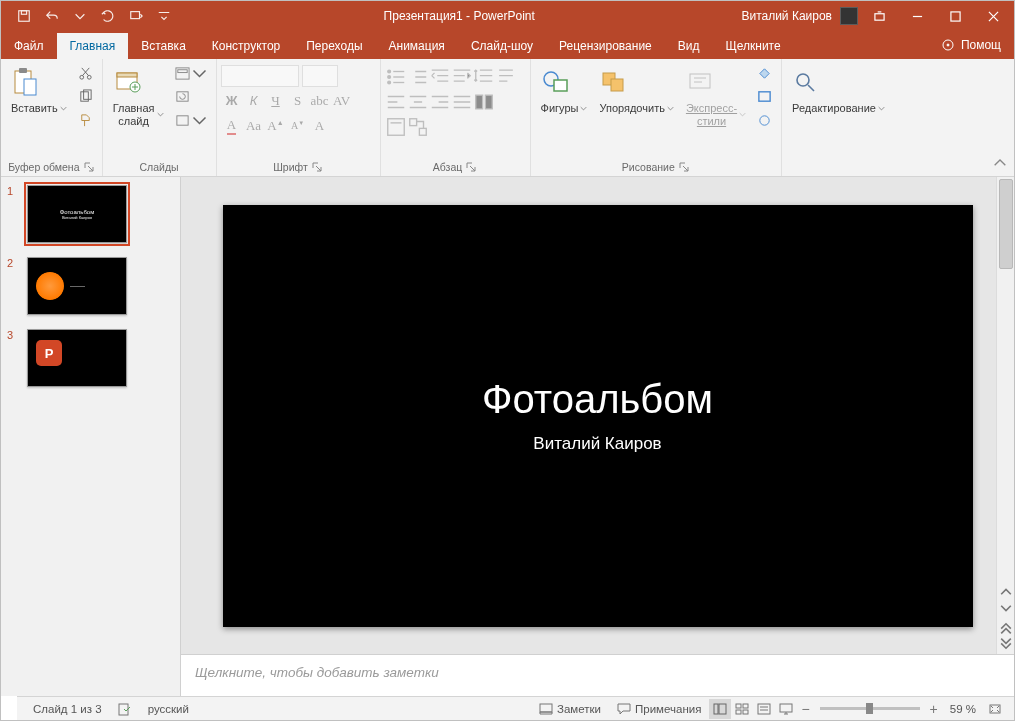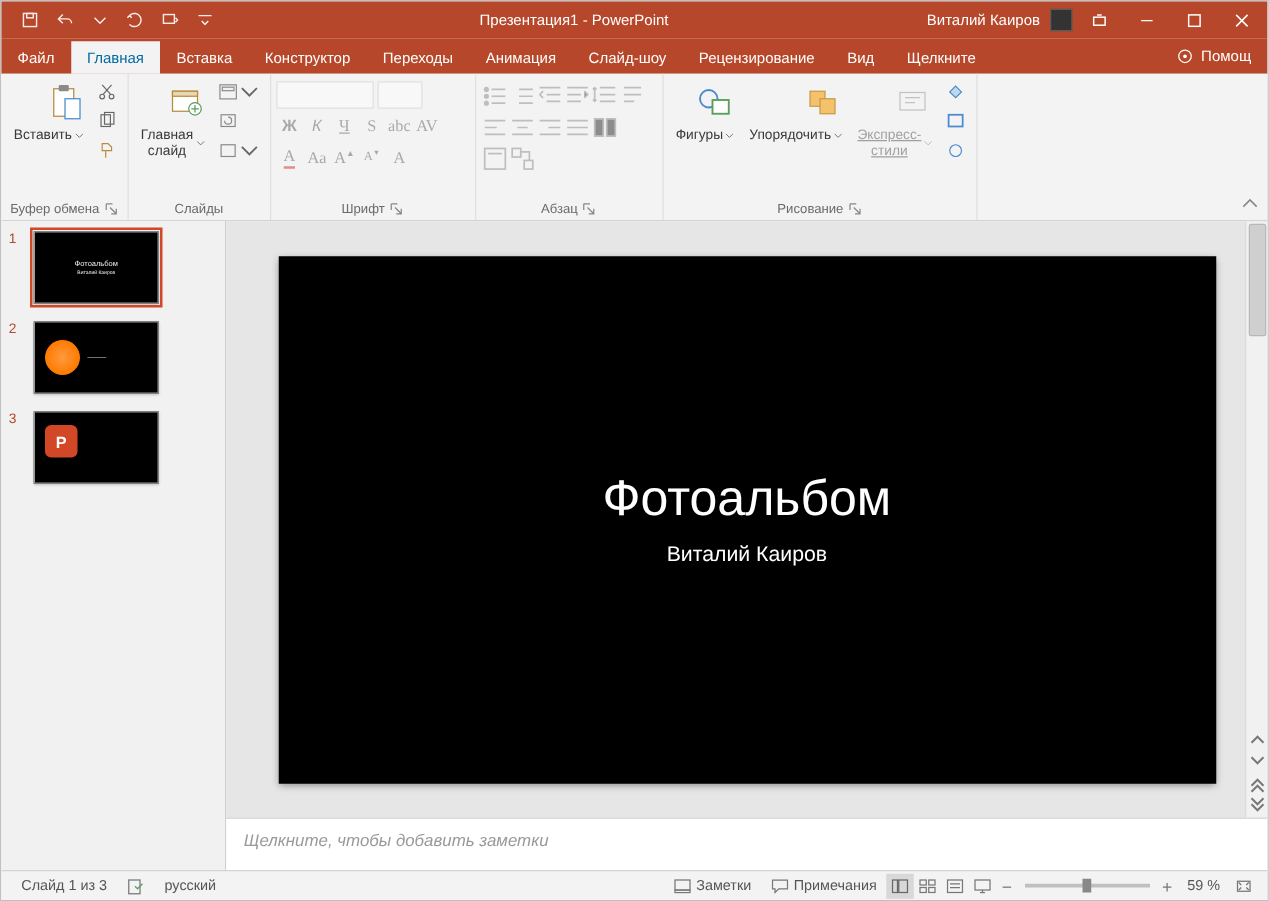"Вставить" .big-btn { align-items: flex-end -> flex-start }
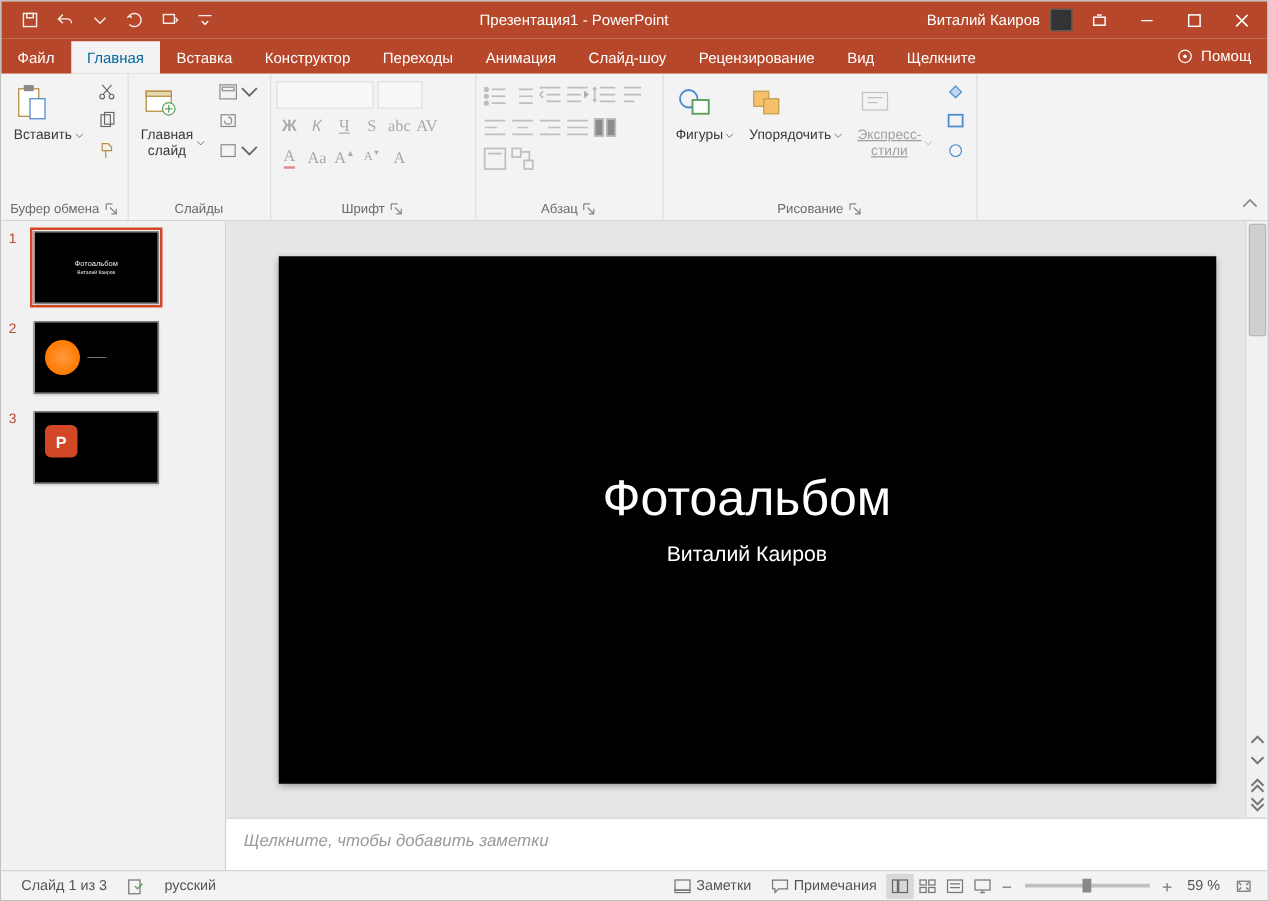"Редактирование" div.ribbon-group { html: none -> <div> <div> <div> <div> <svg> <circle></circle> <path></path> </svg> </div> <div> <span>Редактирование</span> <svg> <path></path> </svg> </div> </div> </div> <div></div> </div> }
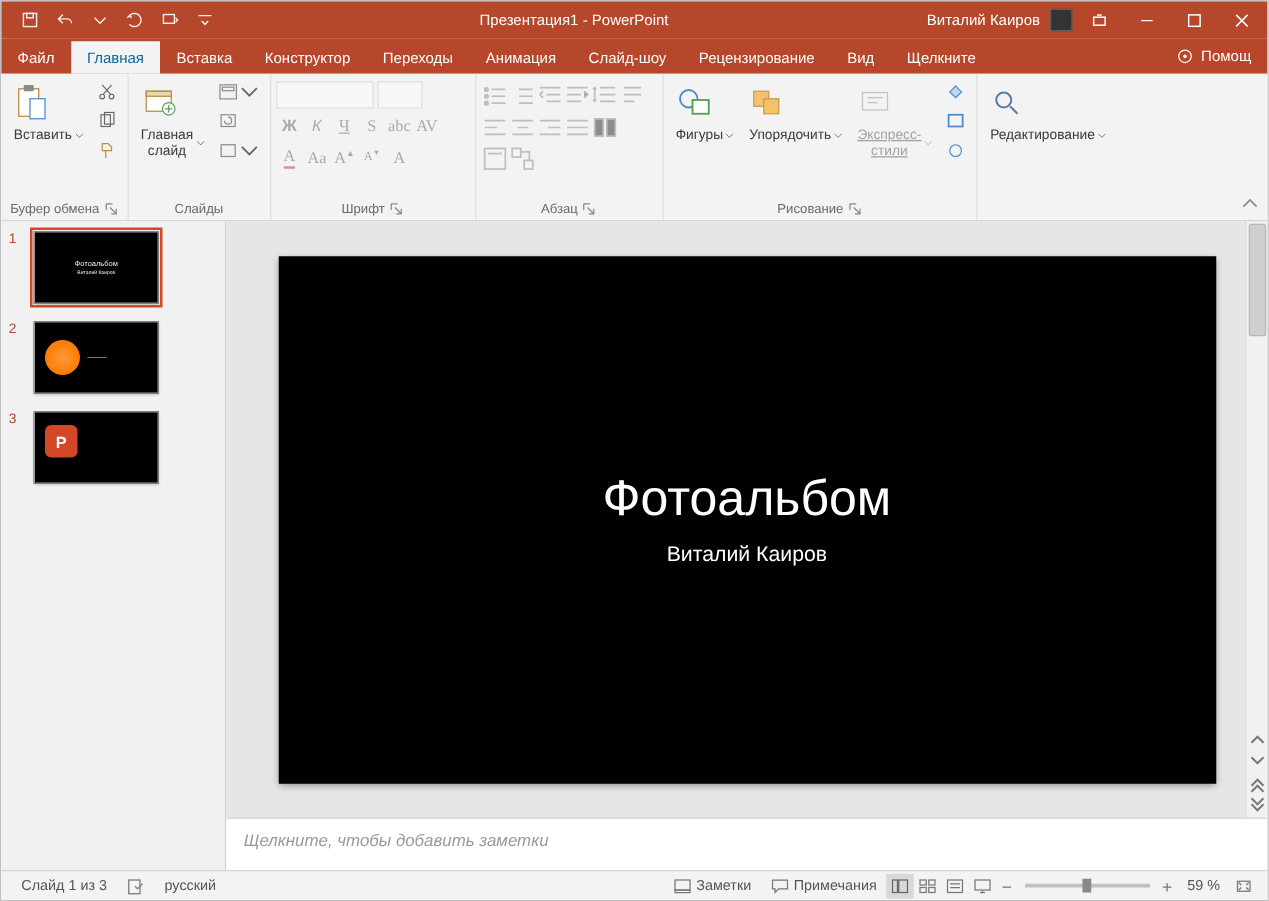"Слайд 1 из 3" .status-bar { left: 0 -> 16px }
